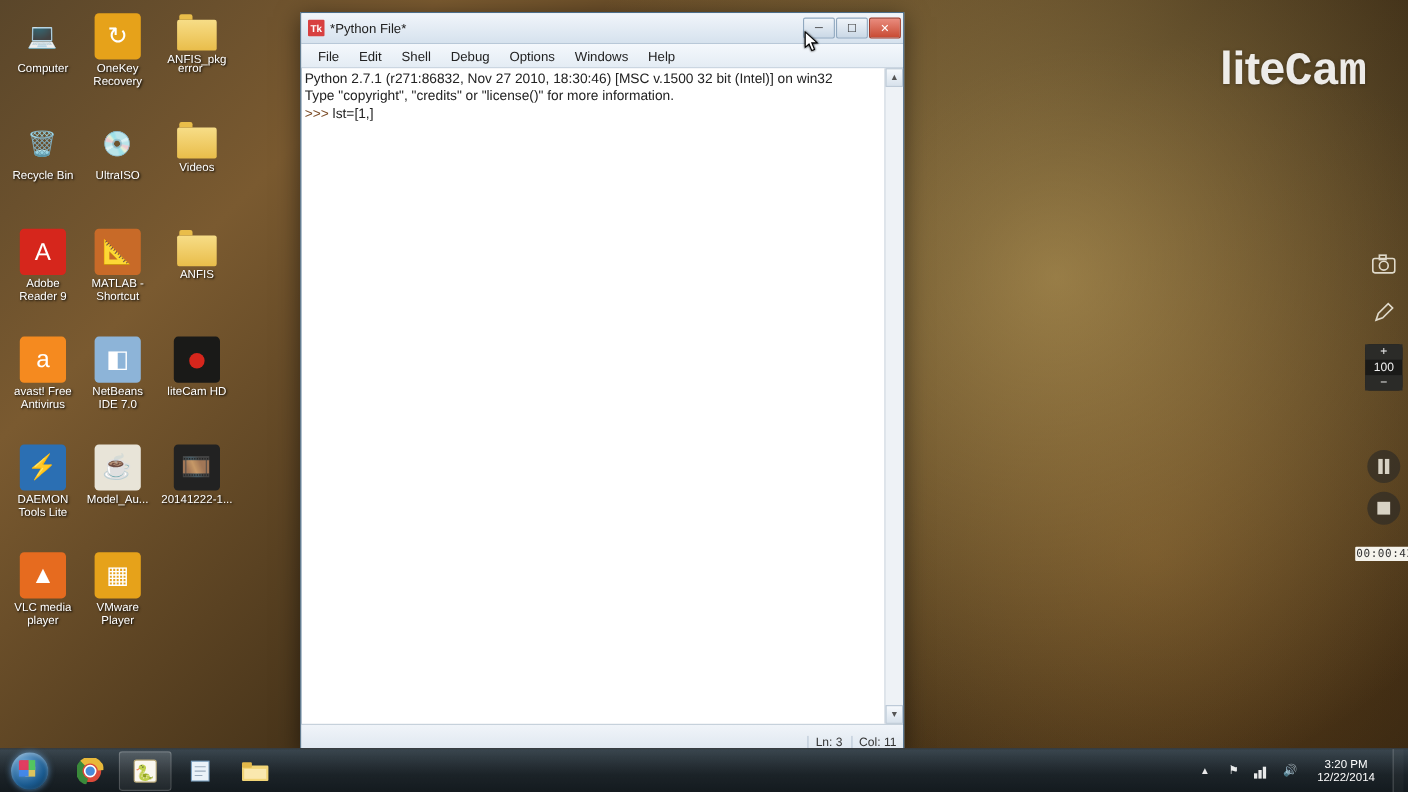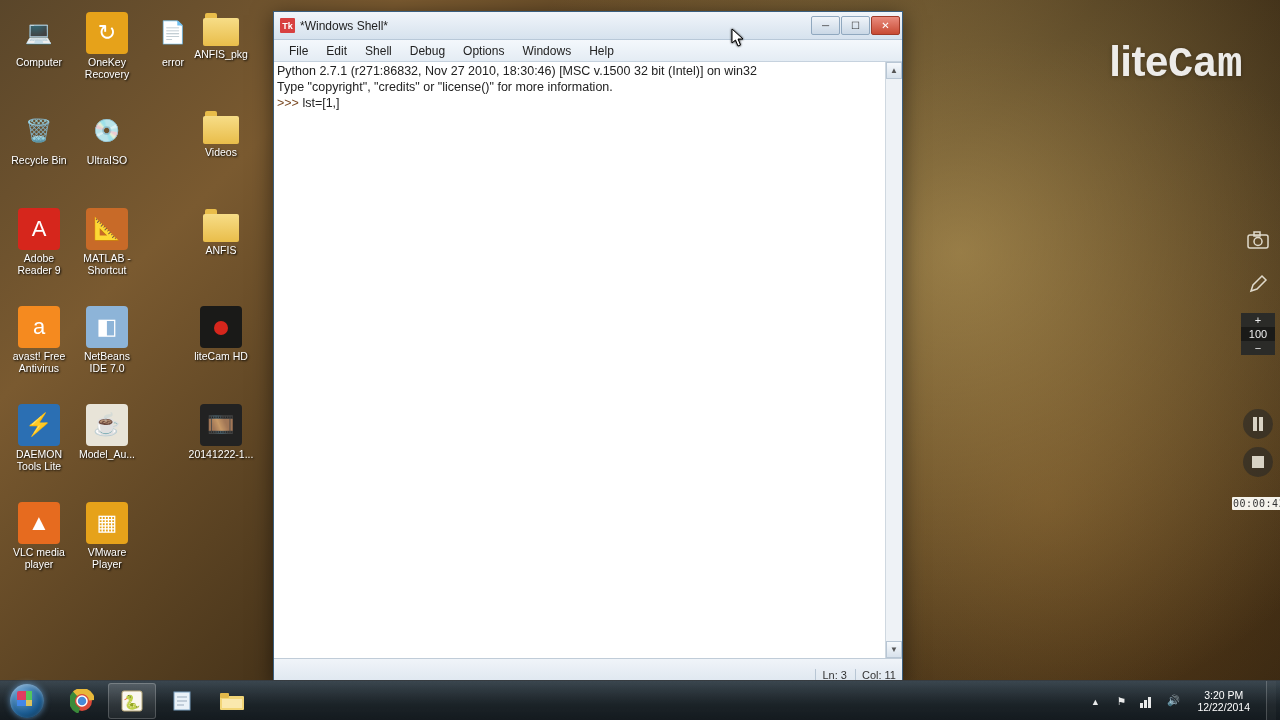"Tk" .window { width: 630px -> 549px }
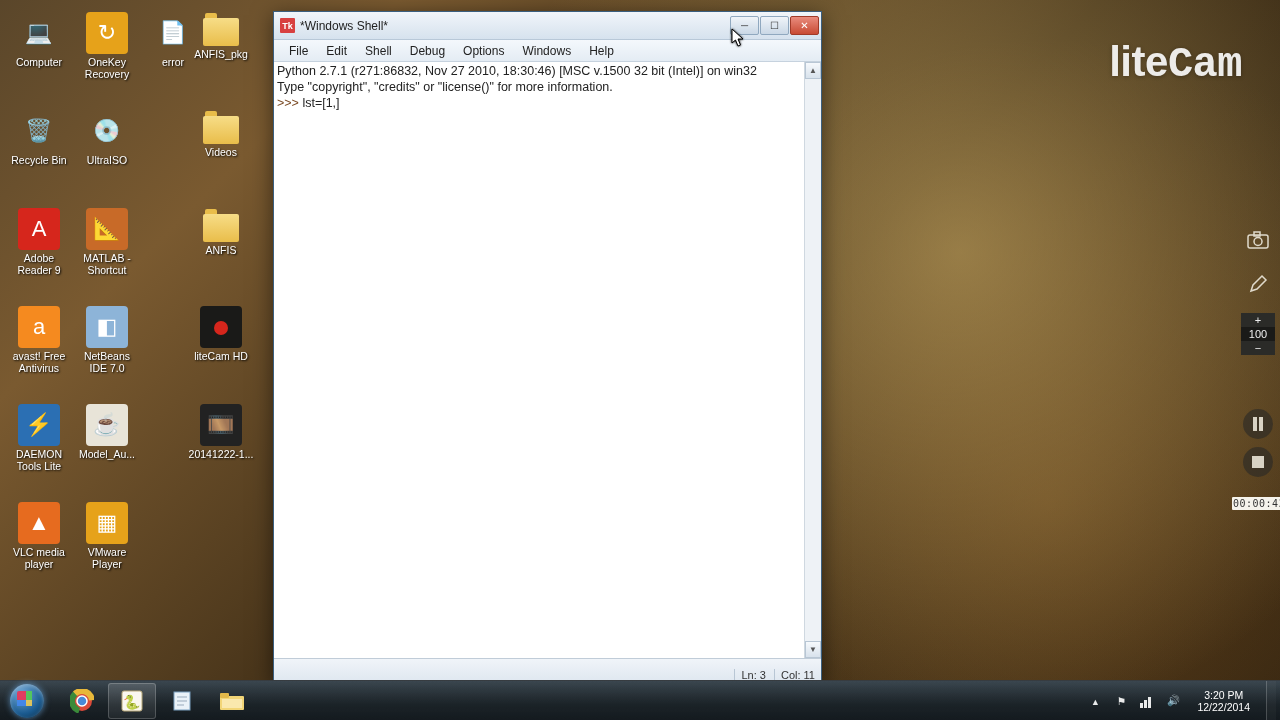"*Windows Shell*" div { text: Windows Shell -> Python File }
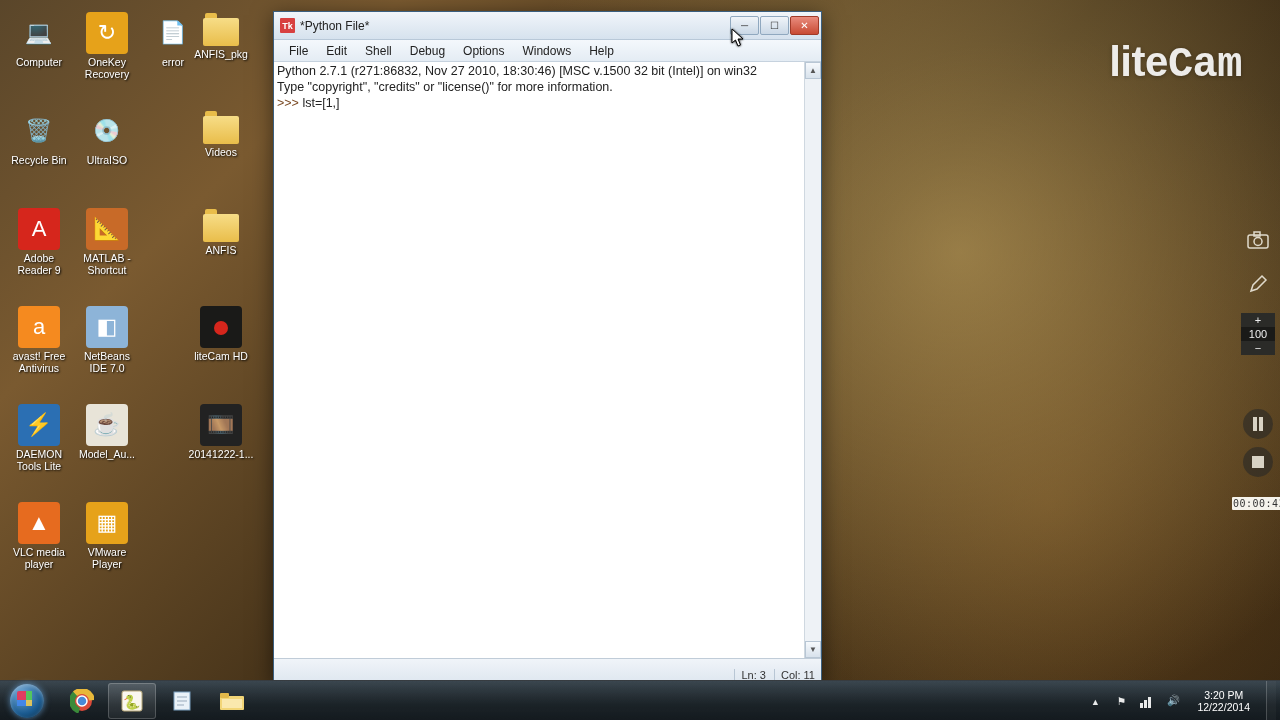"ANFIS_pkg" .col3 { margin-left: 42px -> none }
